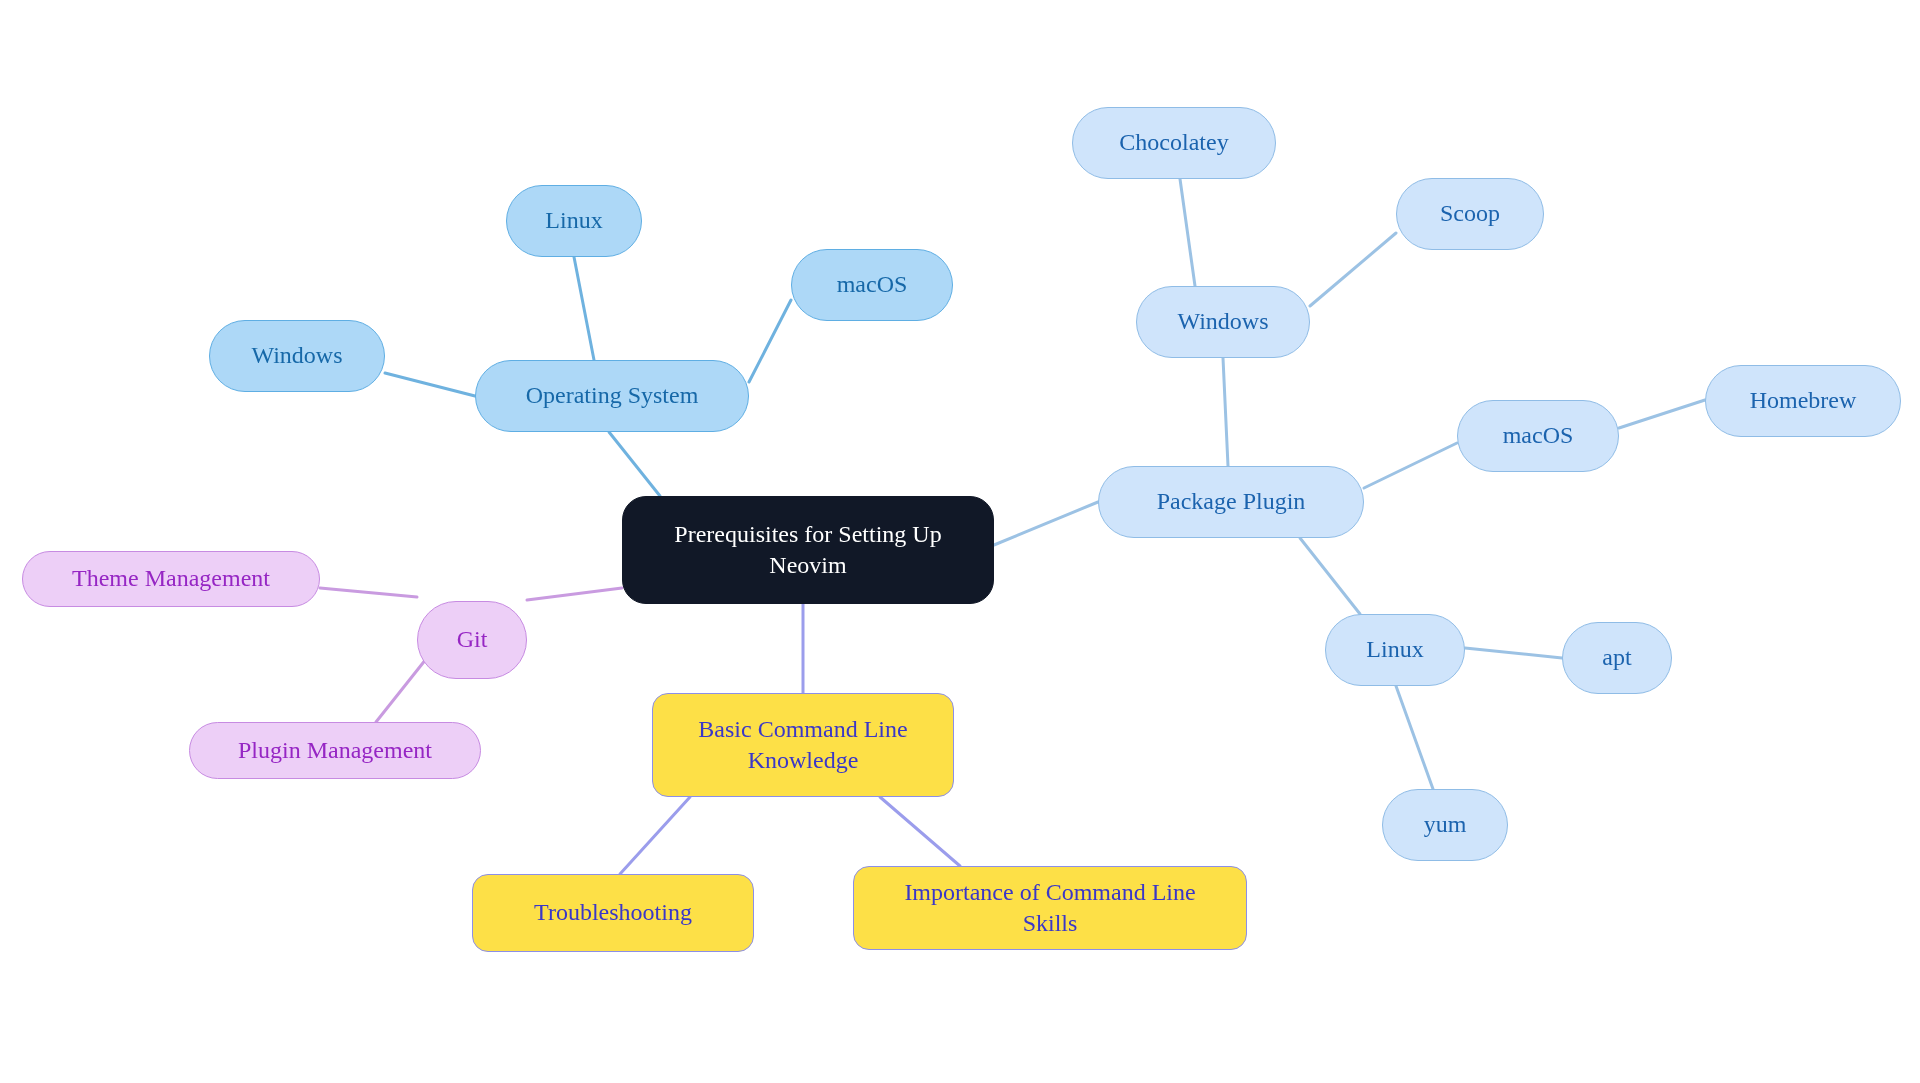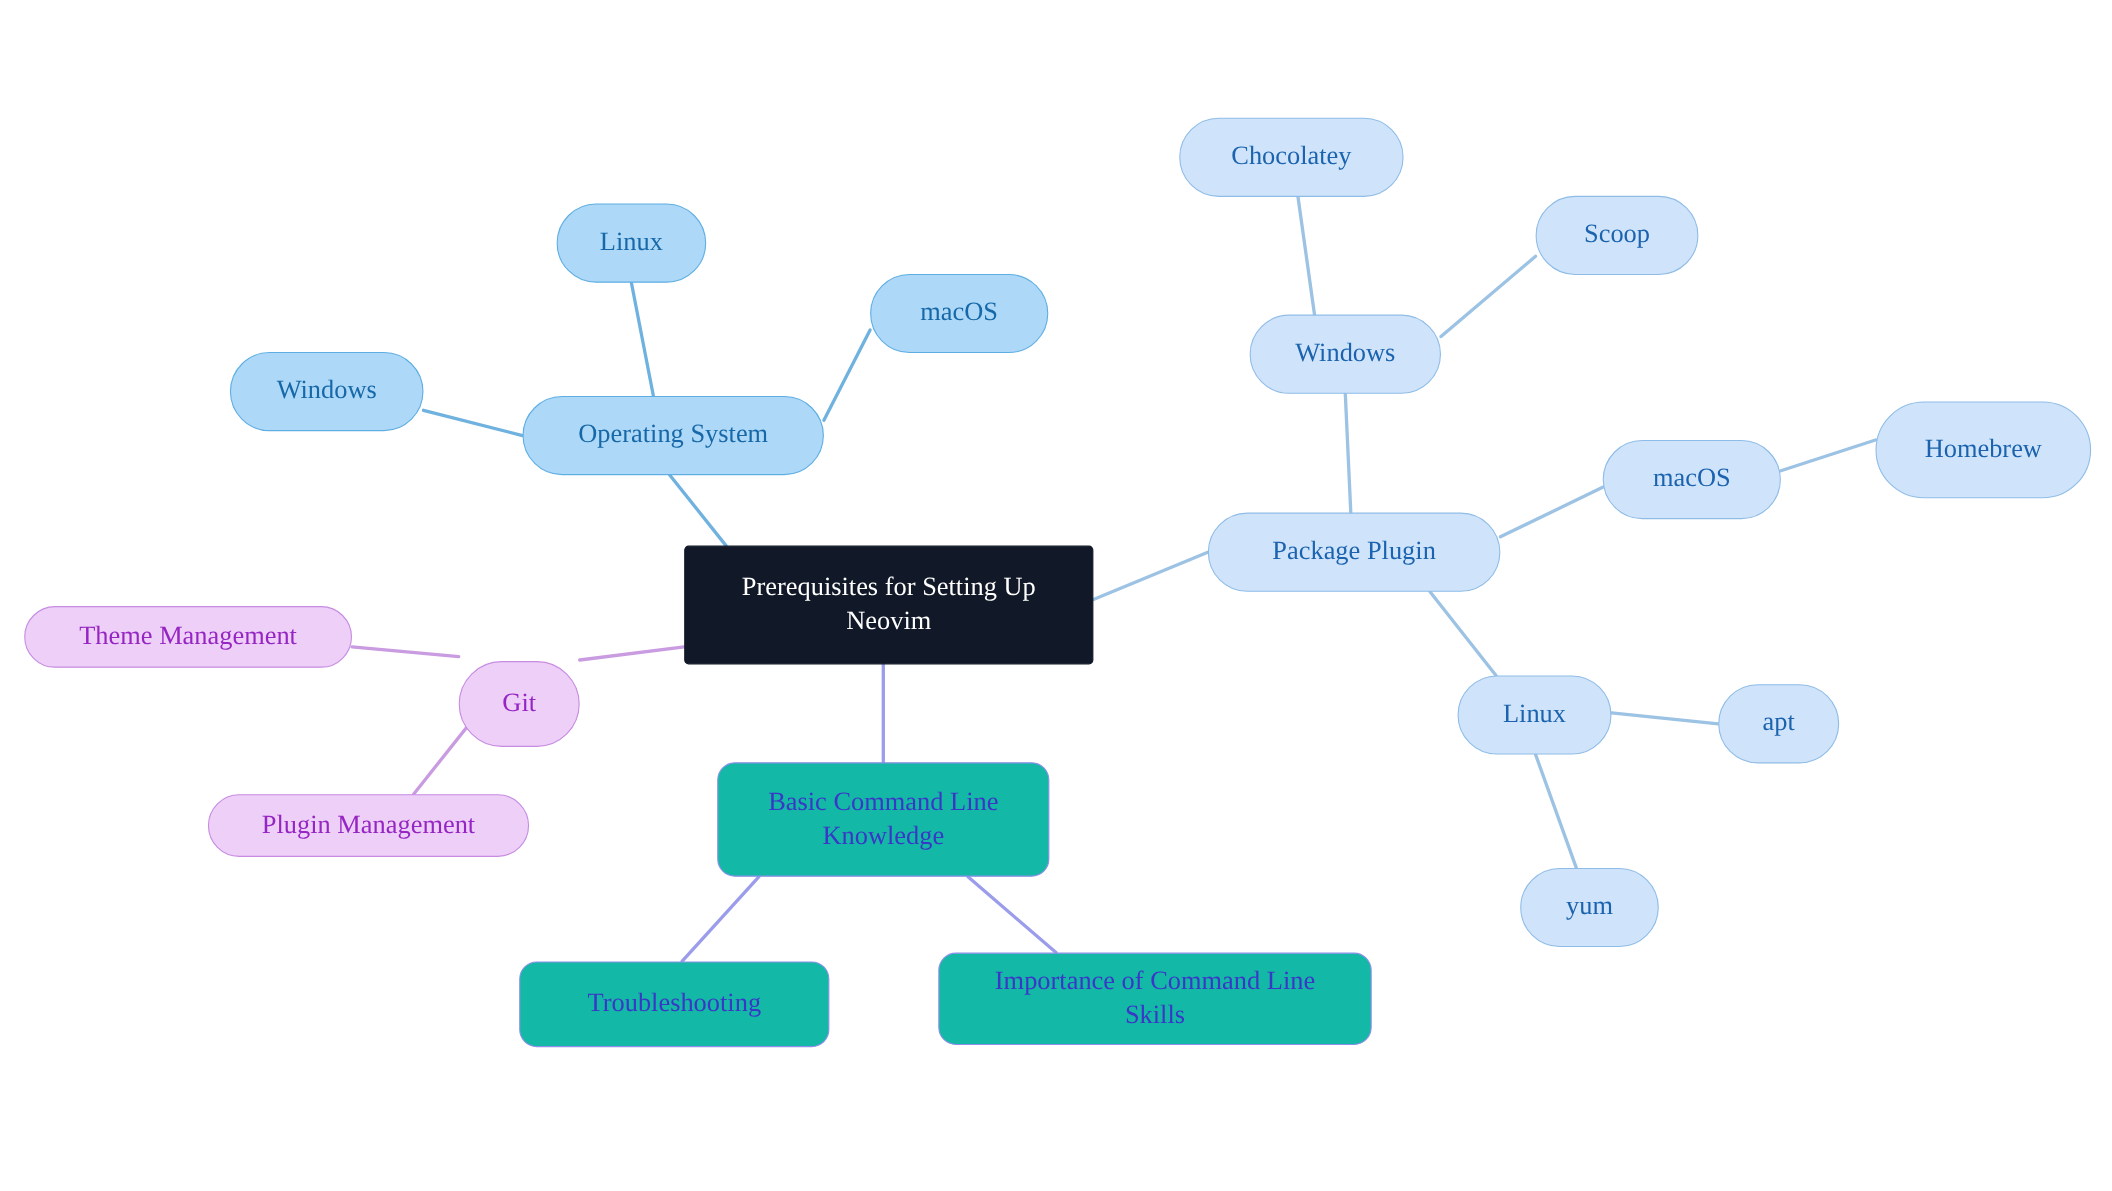"Homebrew" div.node { height: 88px -> 72px }
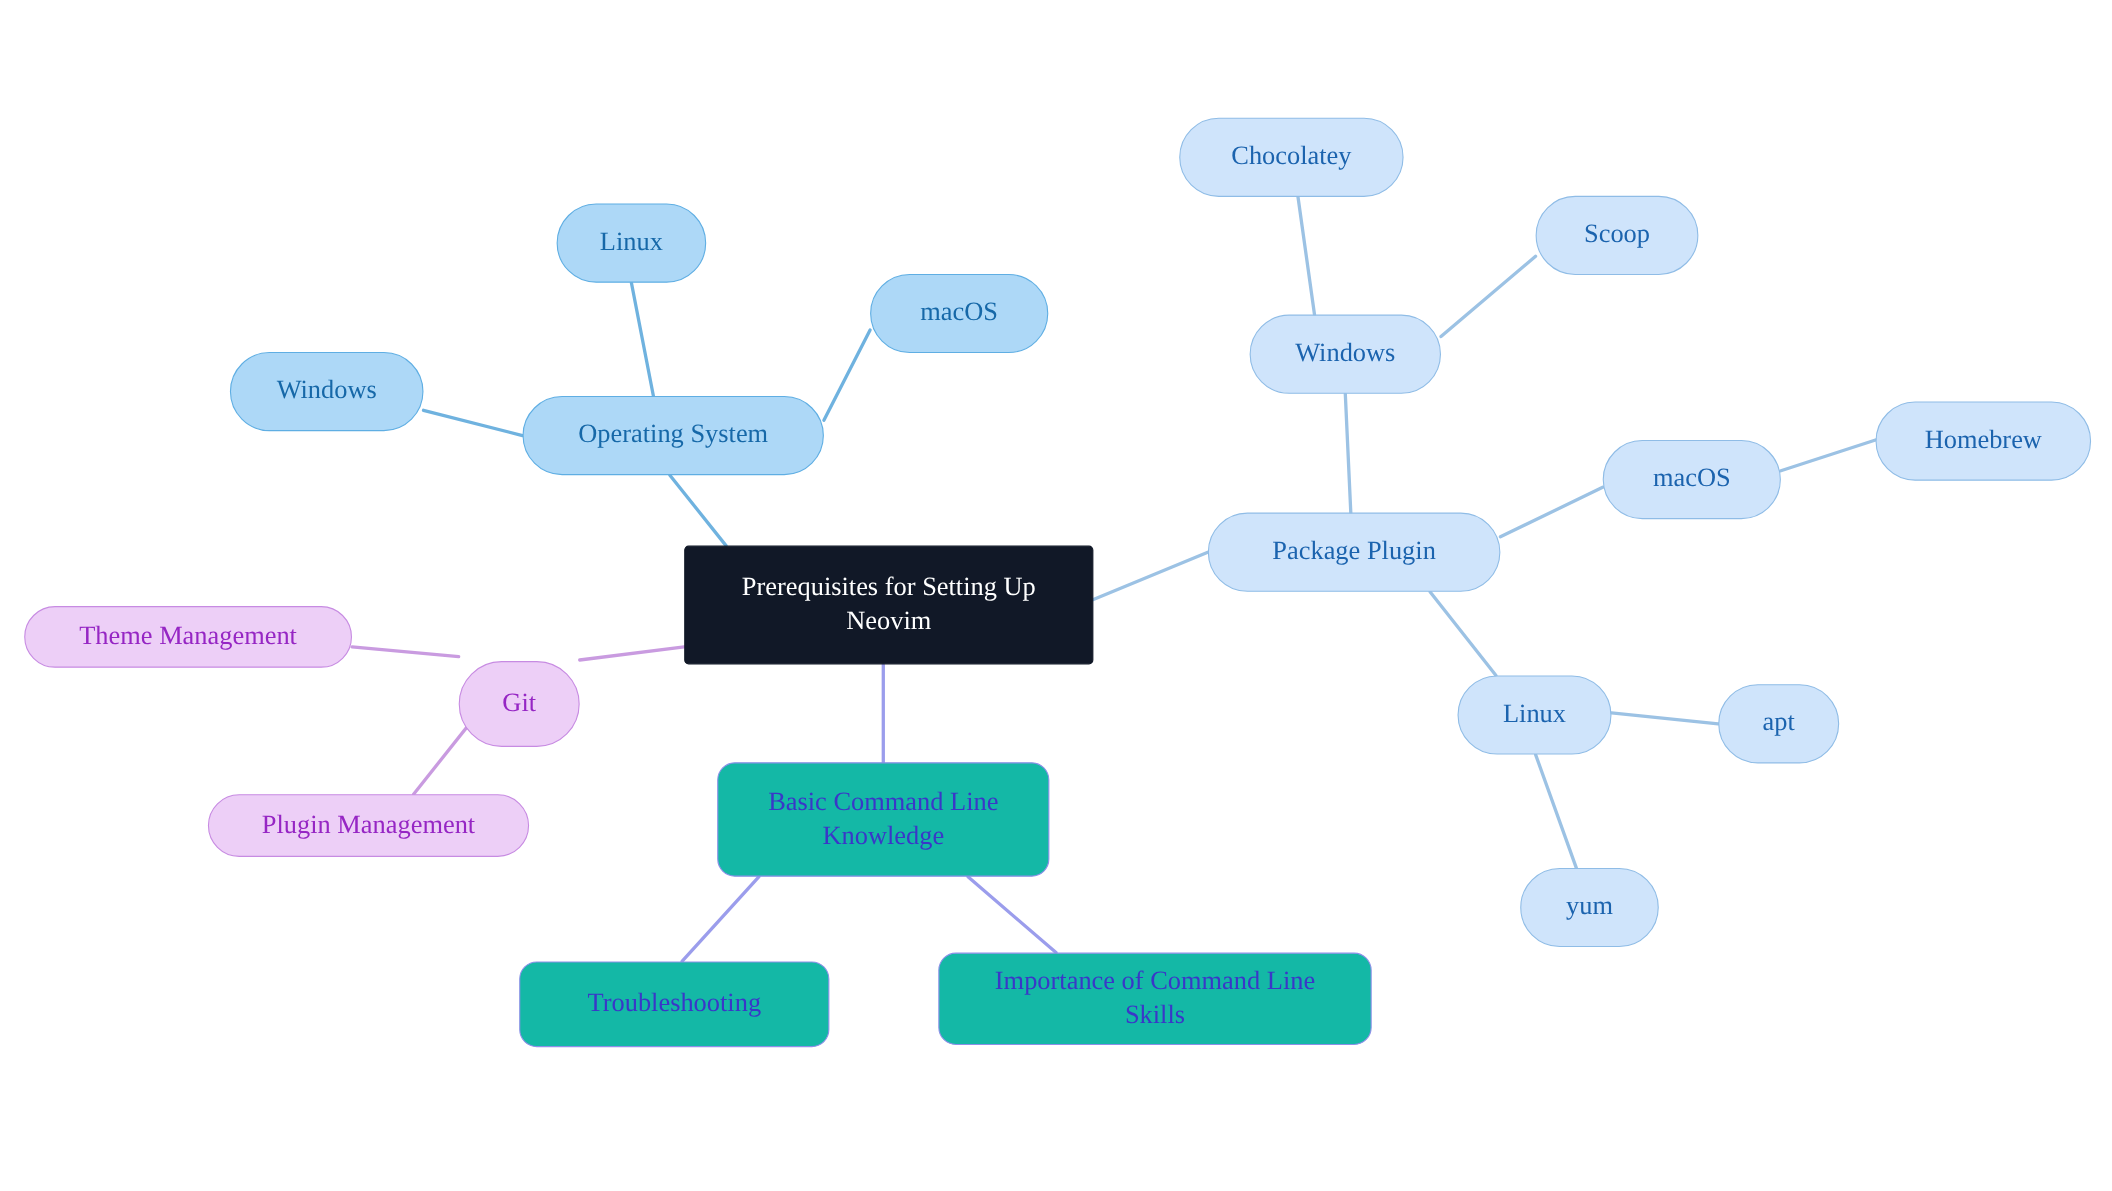"Prerequisites for Setting Up" .node.root { border-radius: 4px -> 24px }
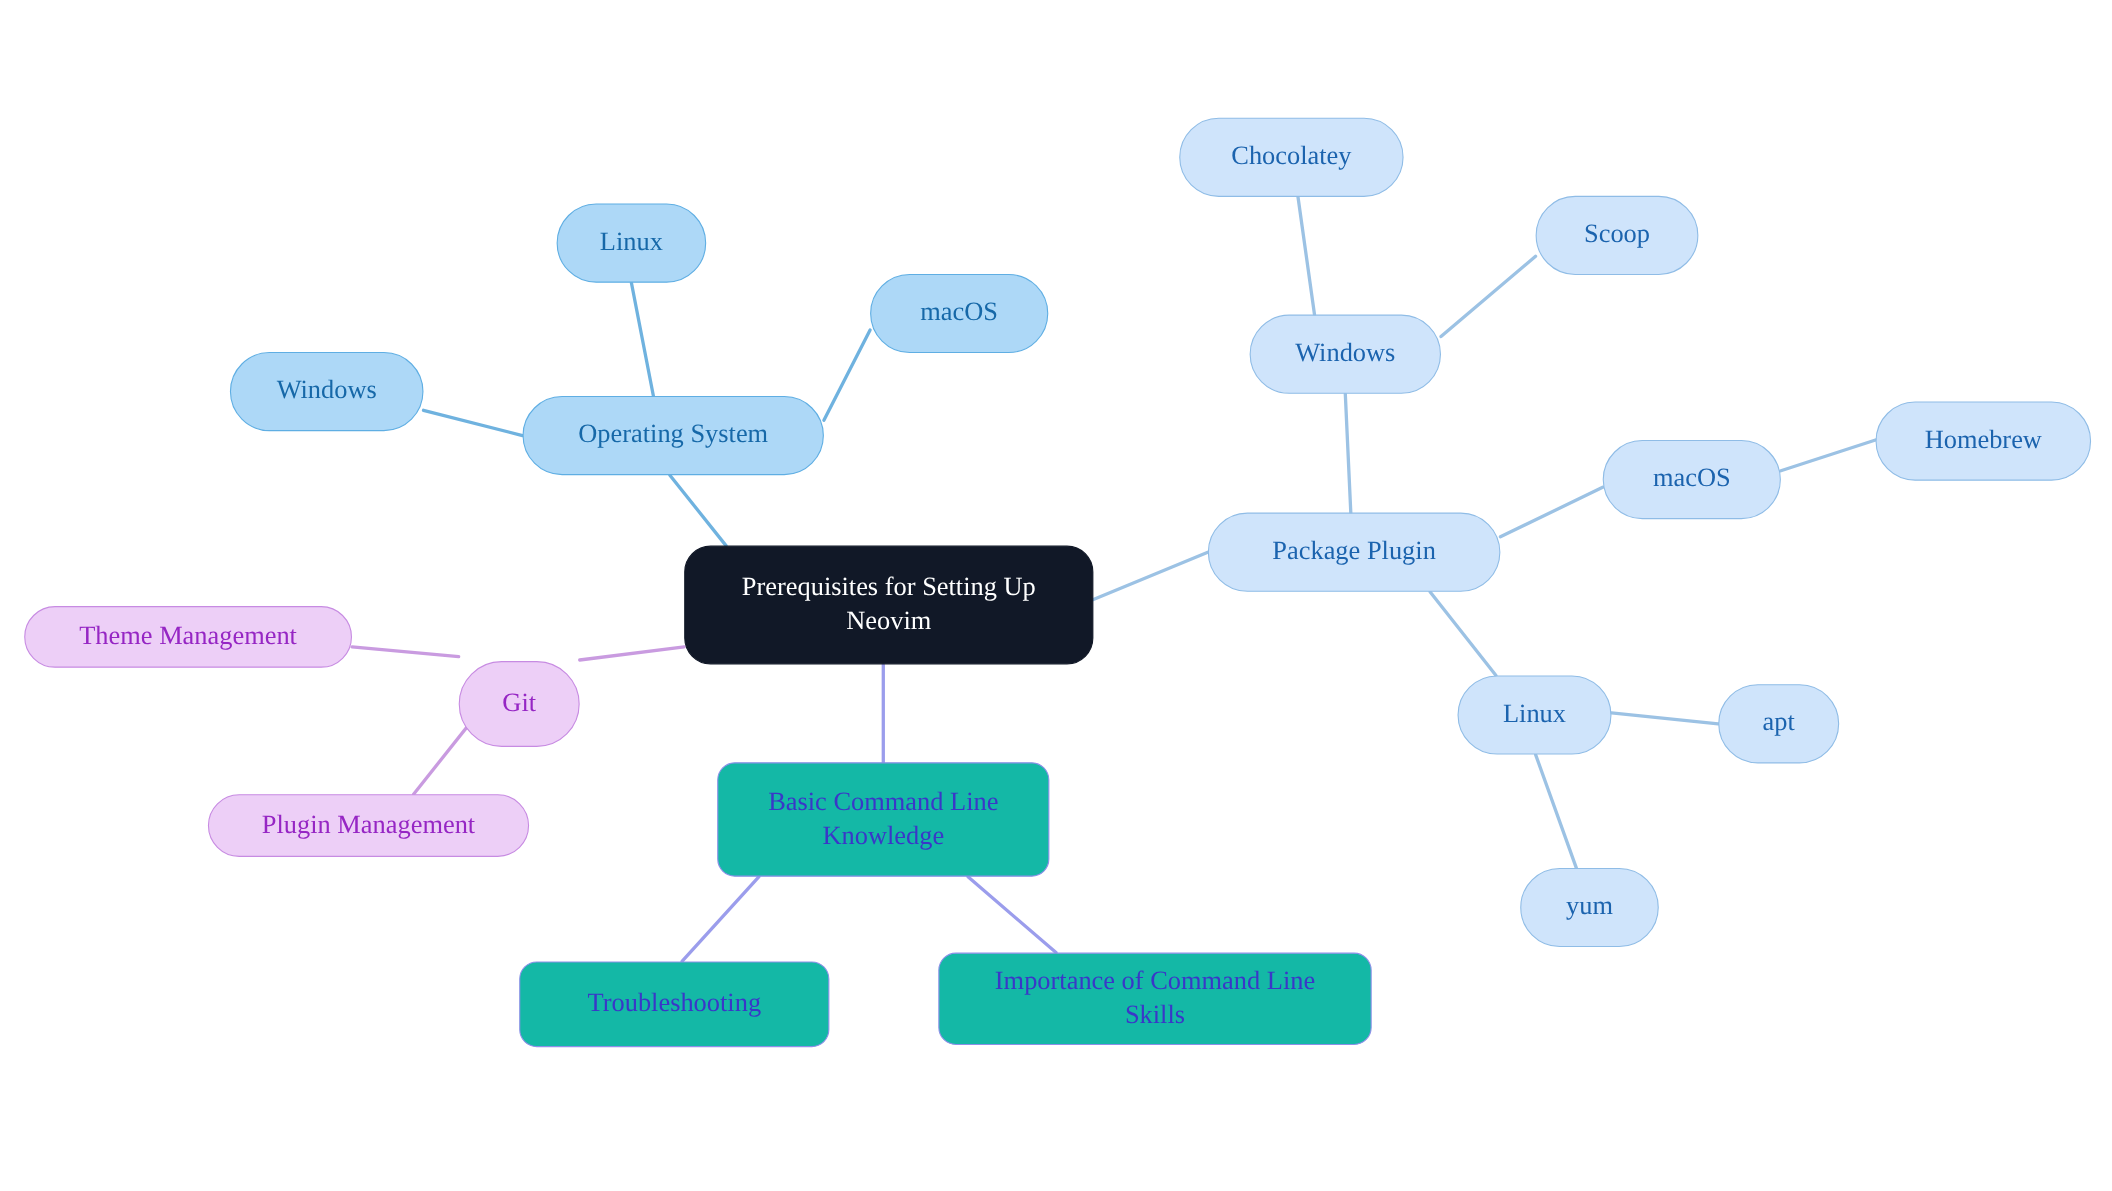"Basic Command Line" .node.indigo { background: #14b8a6 -> #fde047 }
